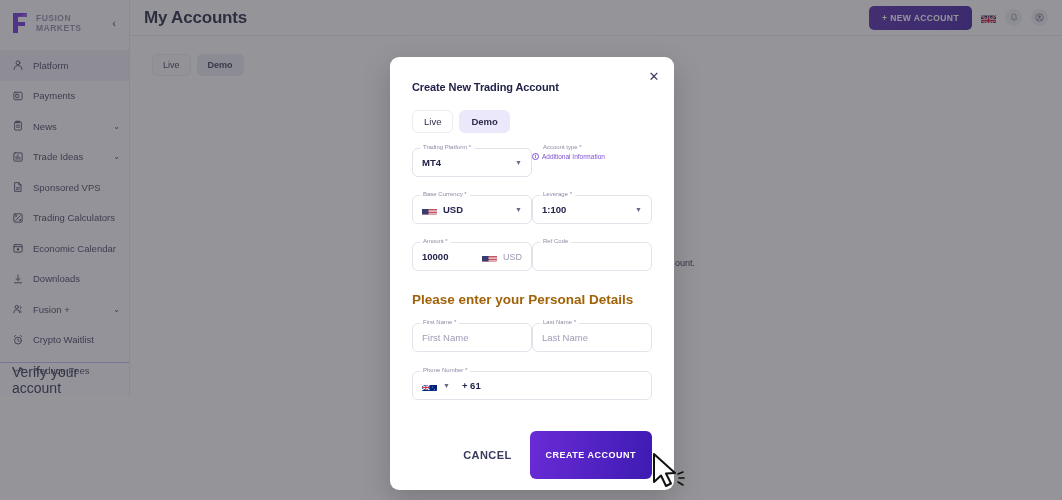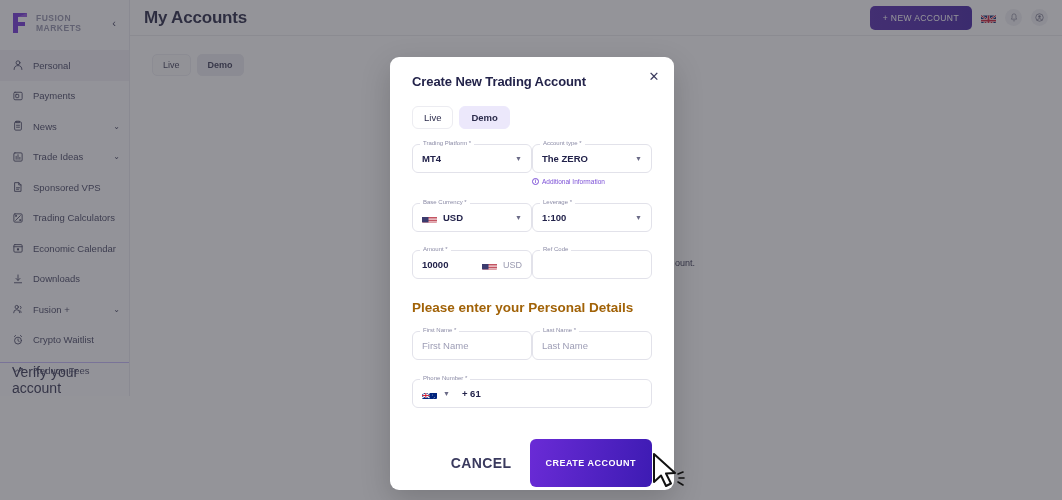"+ NEW ACCOUNT" .new-account-btn { font-weight: 400 -> 700 }
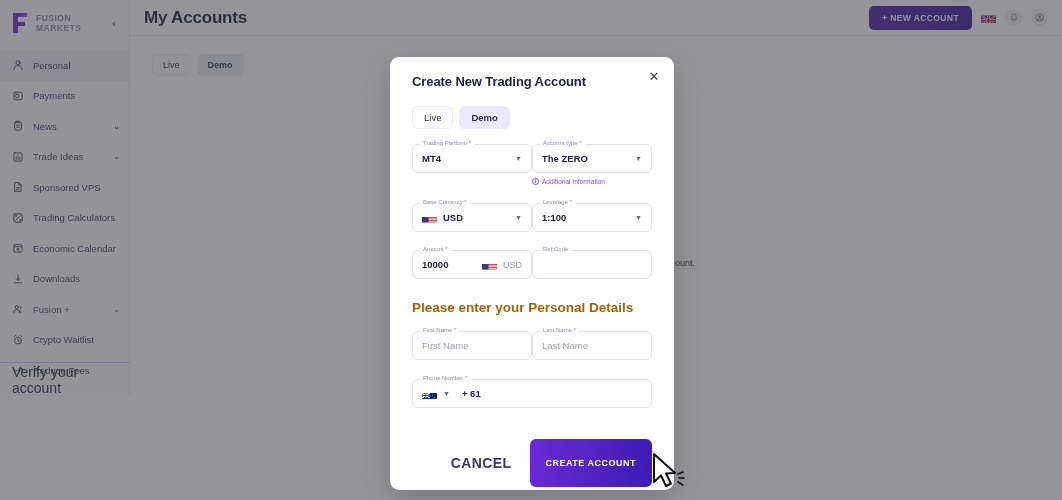"Personal" span.lbl { text: Personal -> Platform }
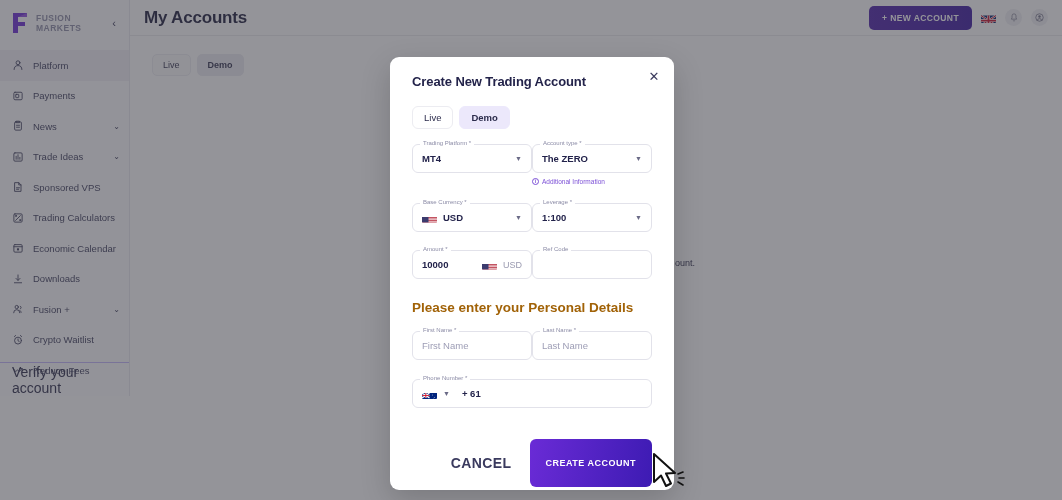"Create New Trading Account" .modal-title { font-size: 13px -> 11px; padding-top: 17px -> 24px }
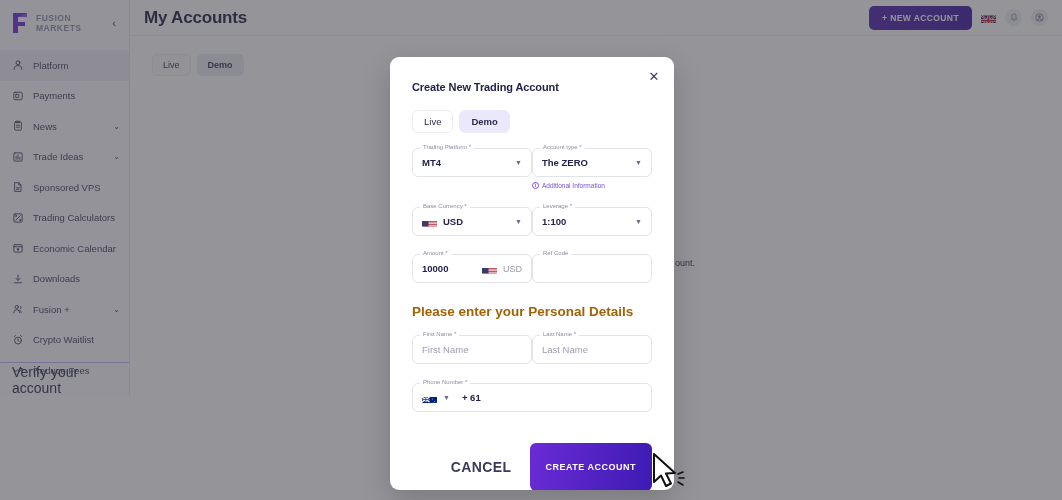"The ZERO" div.fbox { html: <div> <span>The ZERO</span> <span>▼</span> </div> -> none }
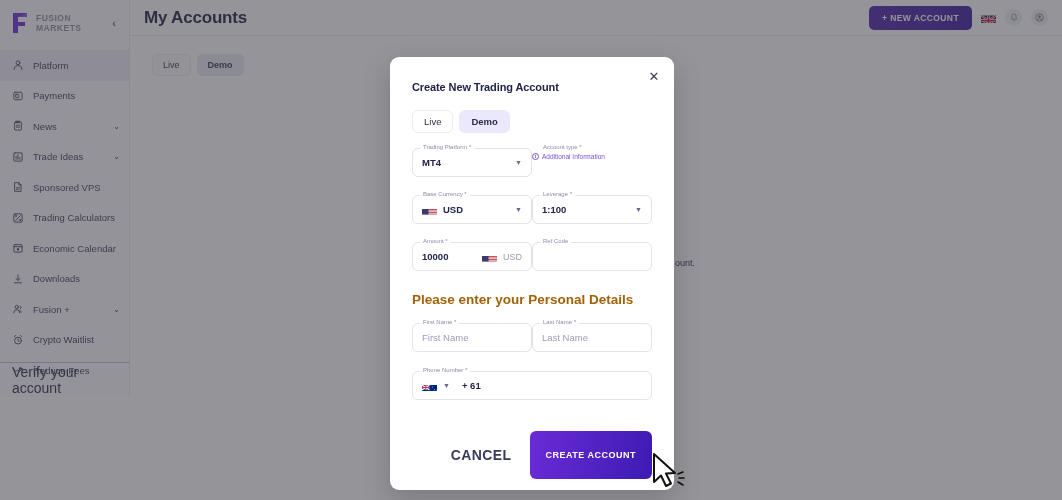"CANCEL" .cancel-btn { font-size: 14px -> 11px }
